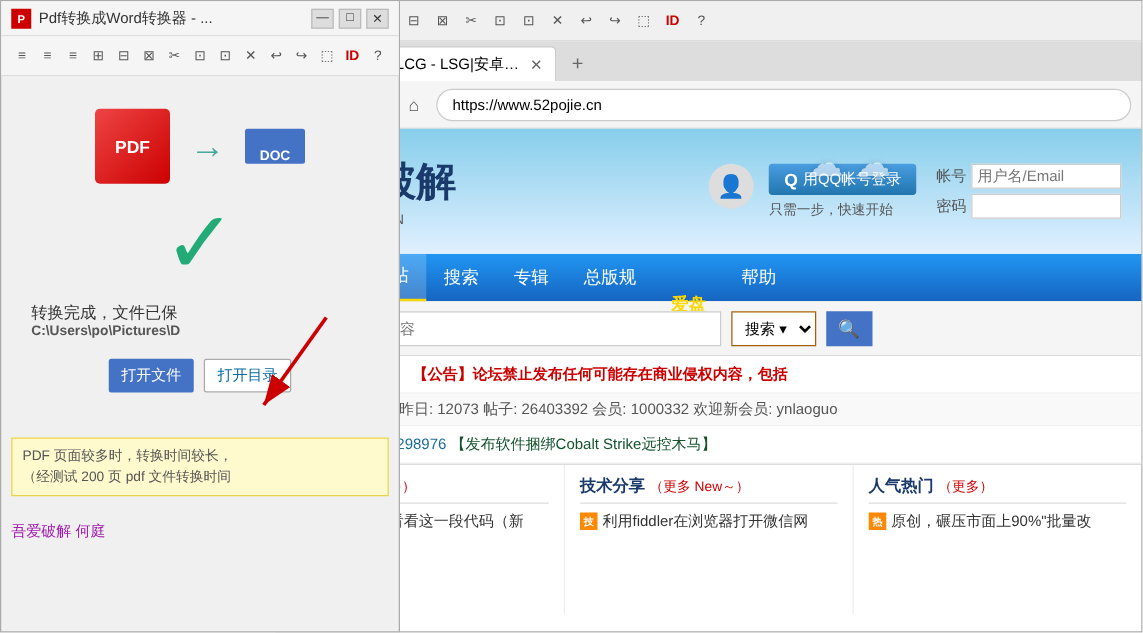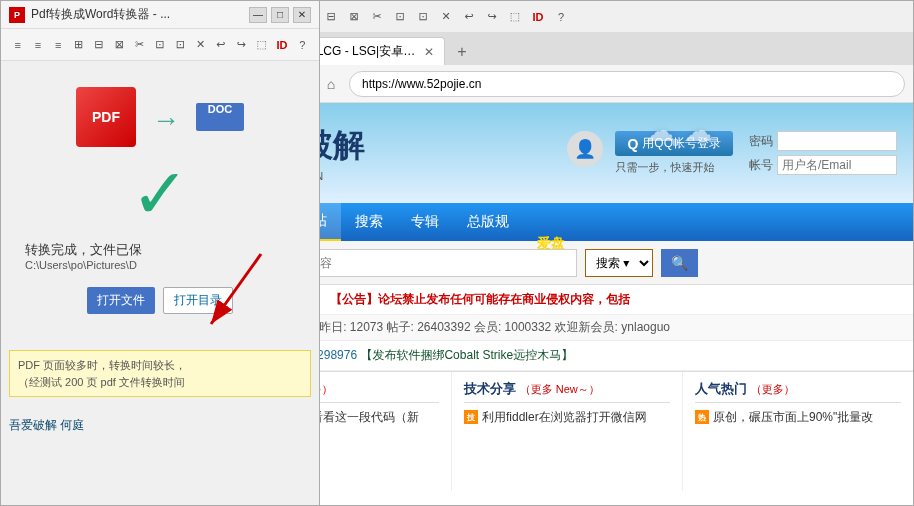"DOC" .doc-icon-box { align-items: flex-start -> flex-end }
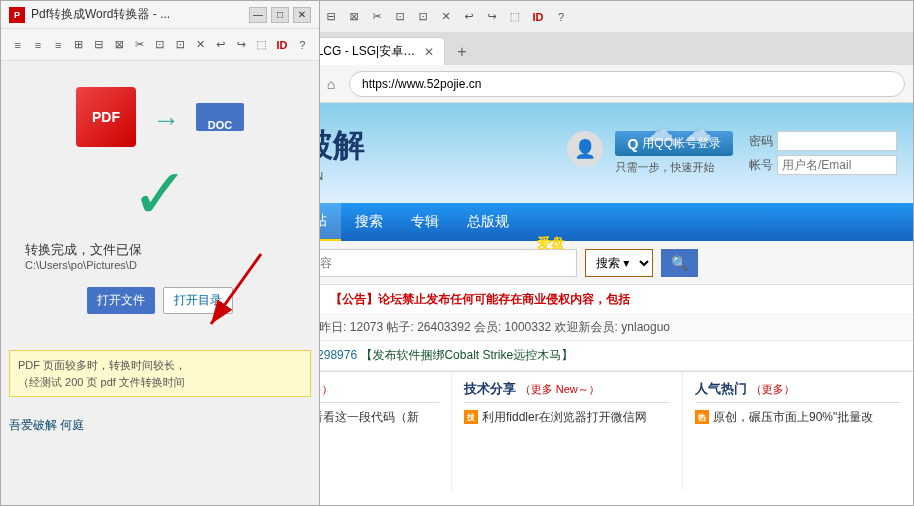"密码" div.login-row { order: before "帐号" -> after "帐号" }
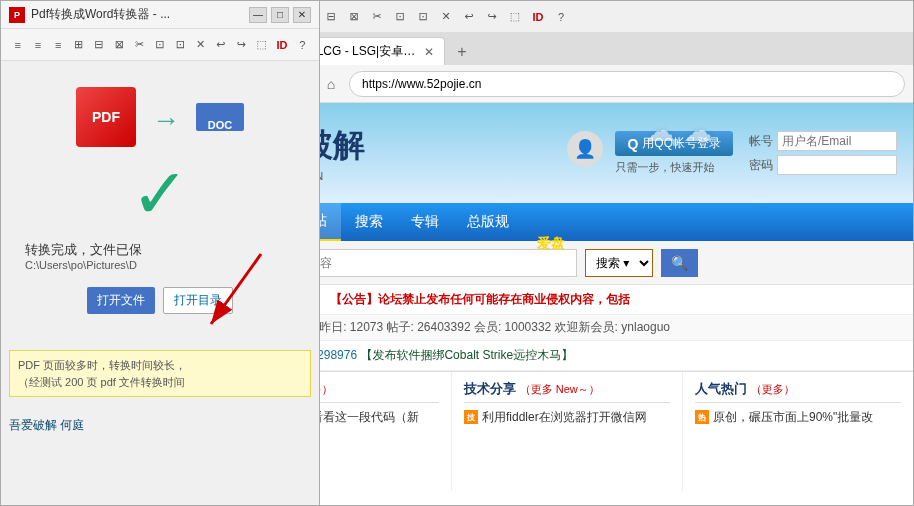"帮助" div.nav-item { html: none -> <div>帮助</div> }
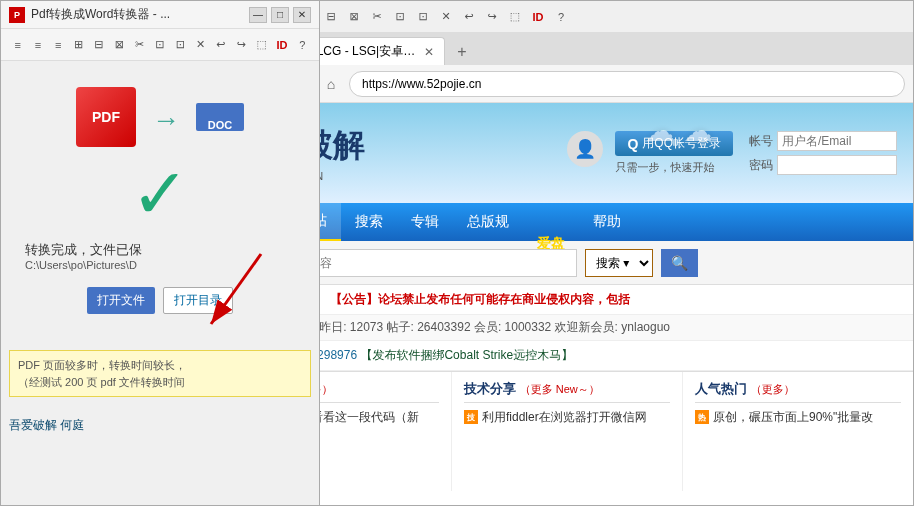"C:\Users\po\Pictures\D" div { font-weight: none -> bold }
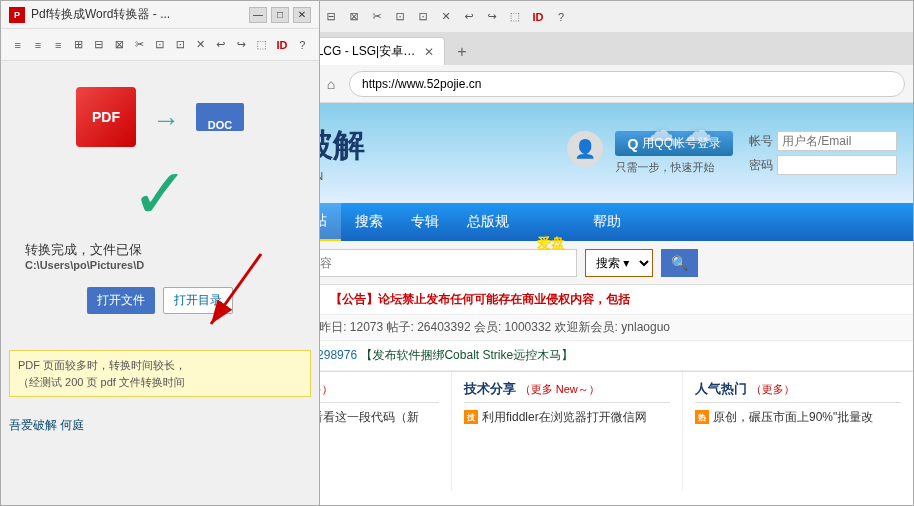"吾爱破解 何庭" .pdf-link { color: #0c4a6e -> #a21caf }
